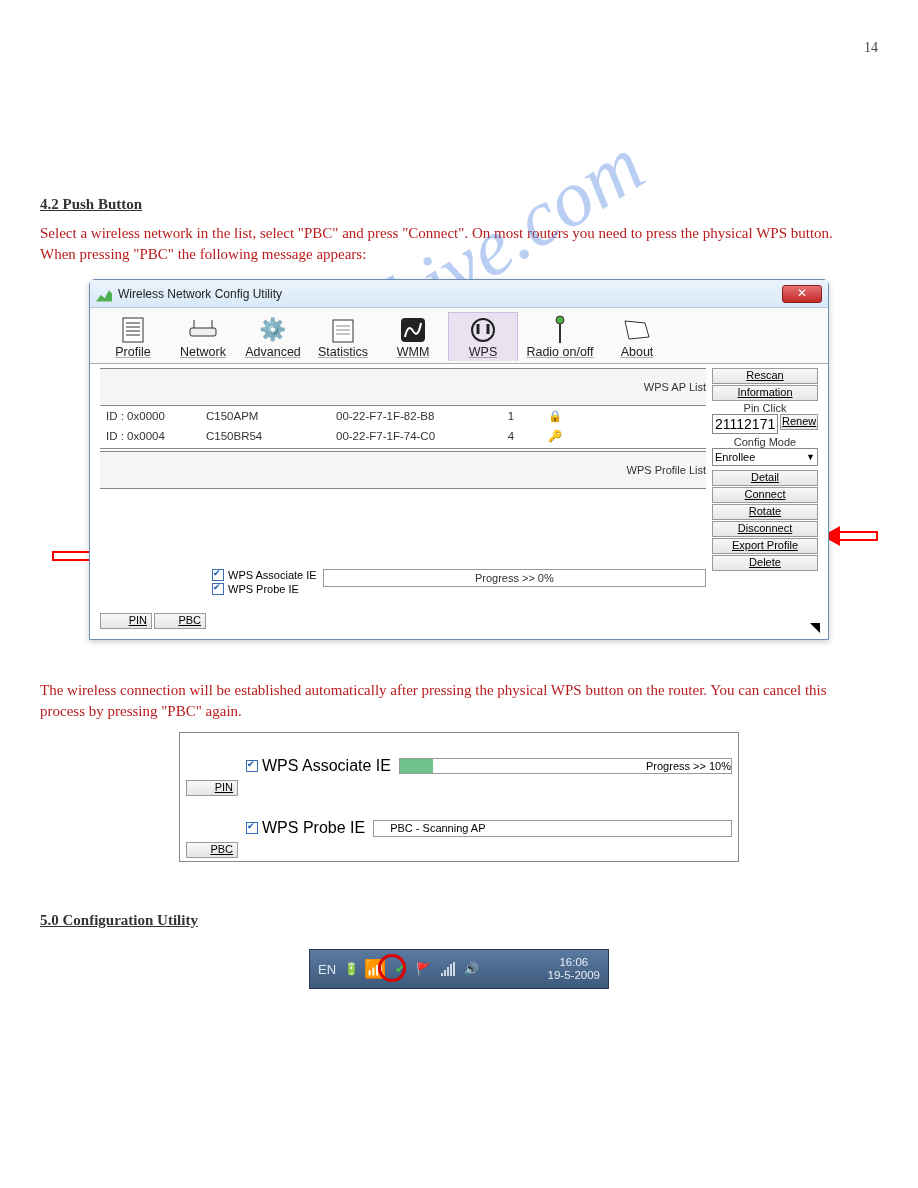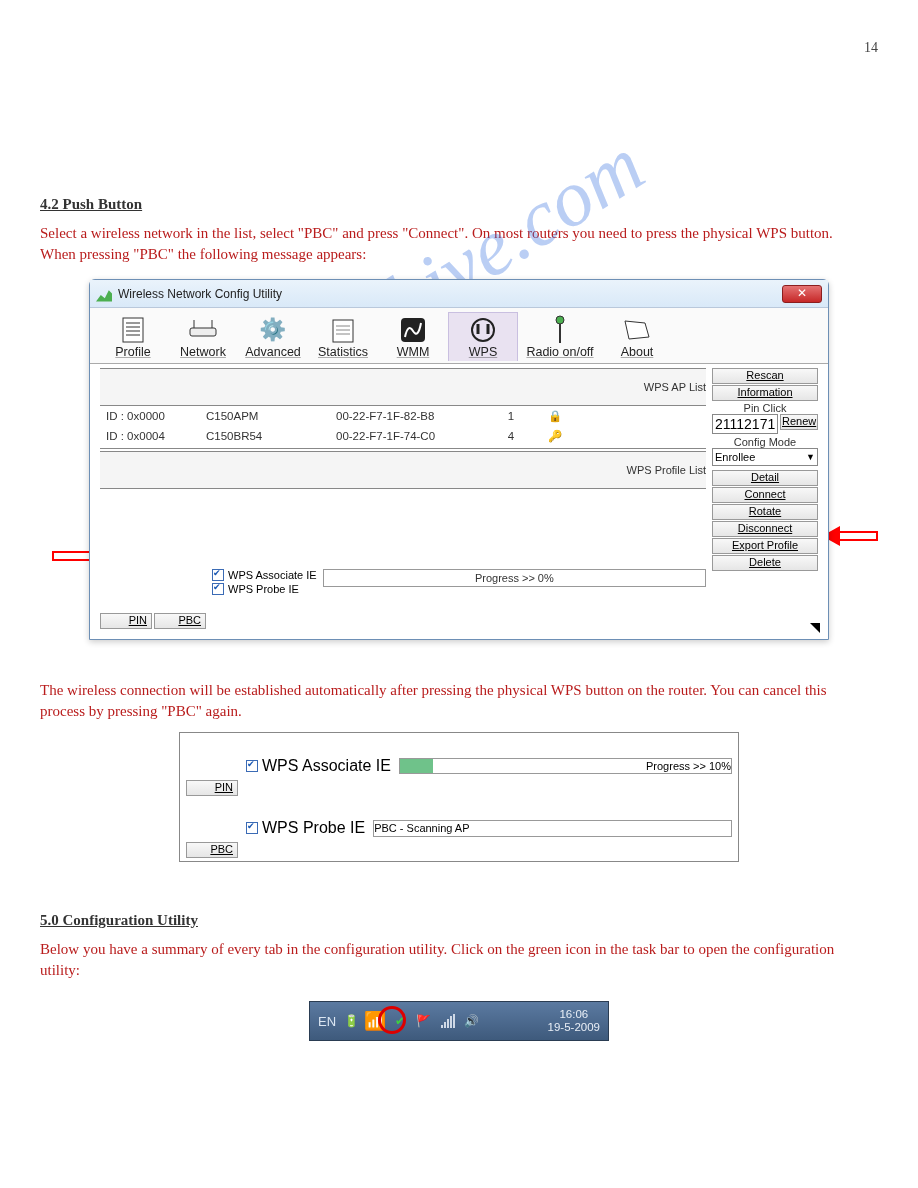"PBC - Scanning AP" .snip-status { padding-left: 0 -> 16px }
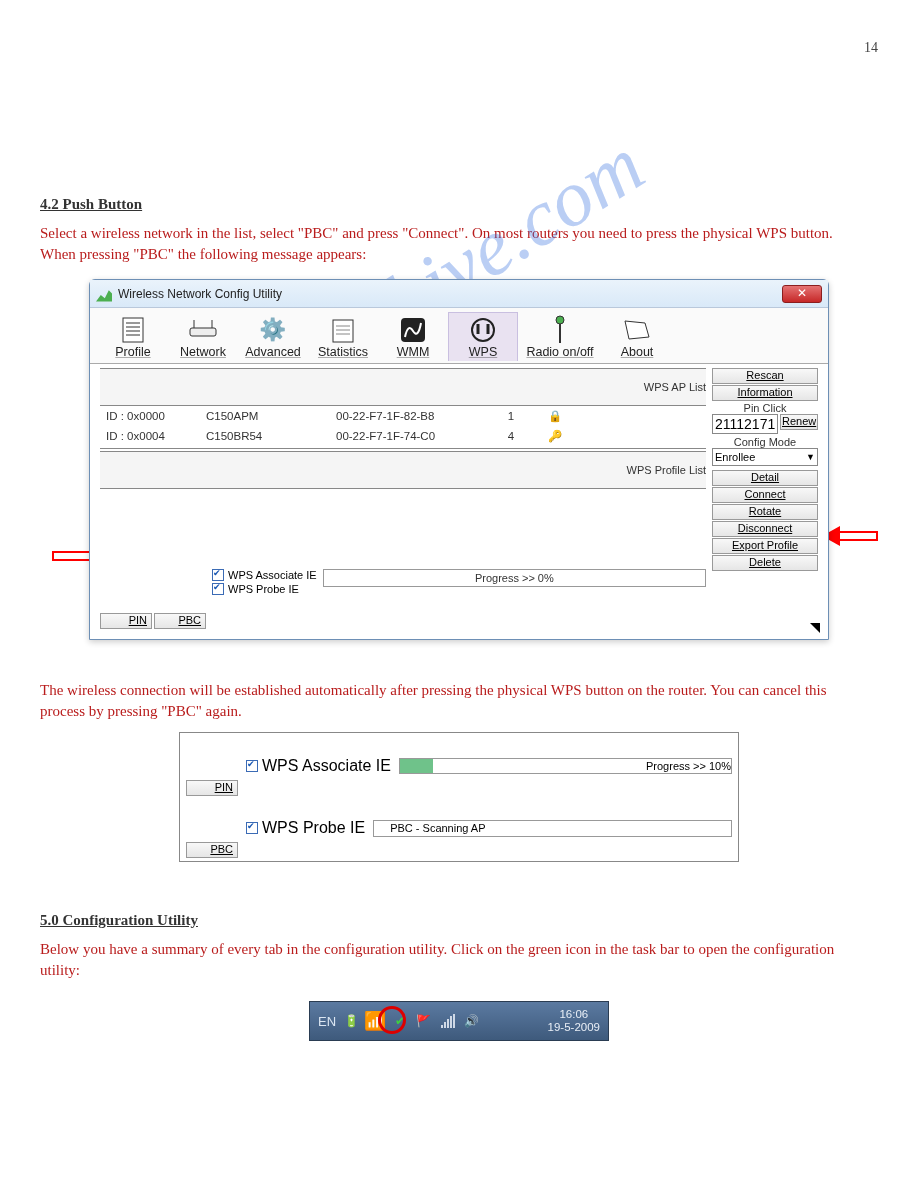"Below you have a summary" div.body-text { html: <div>Below you have a summary of every tab in the configuration utility. Click on the green icon in the task bar to open the configuration utility:</div> -> none }
